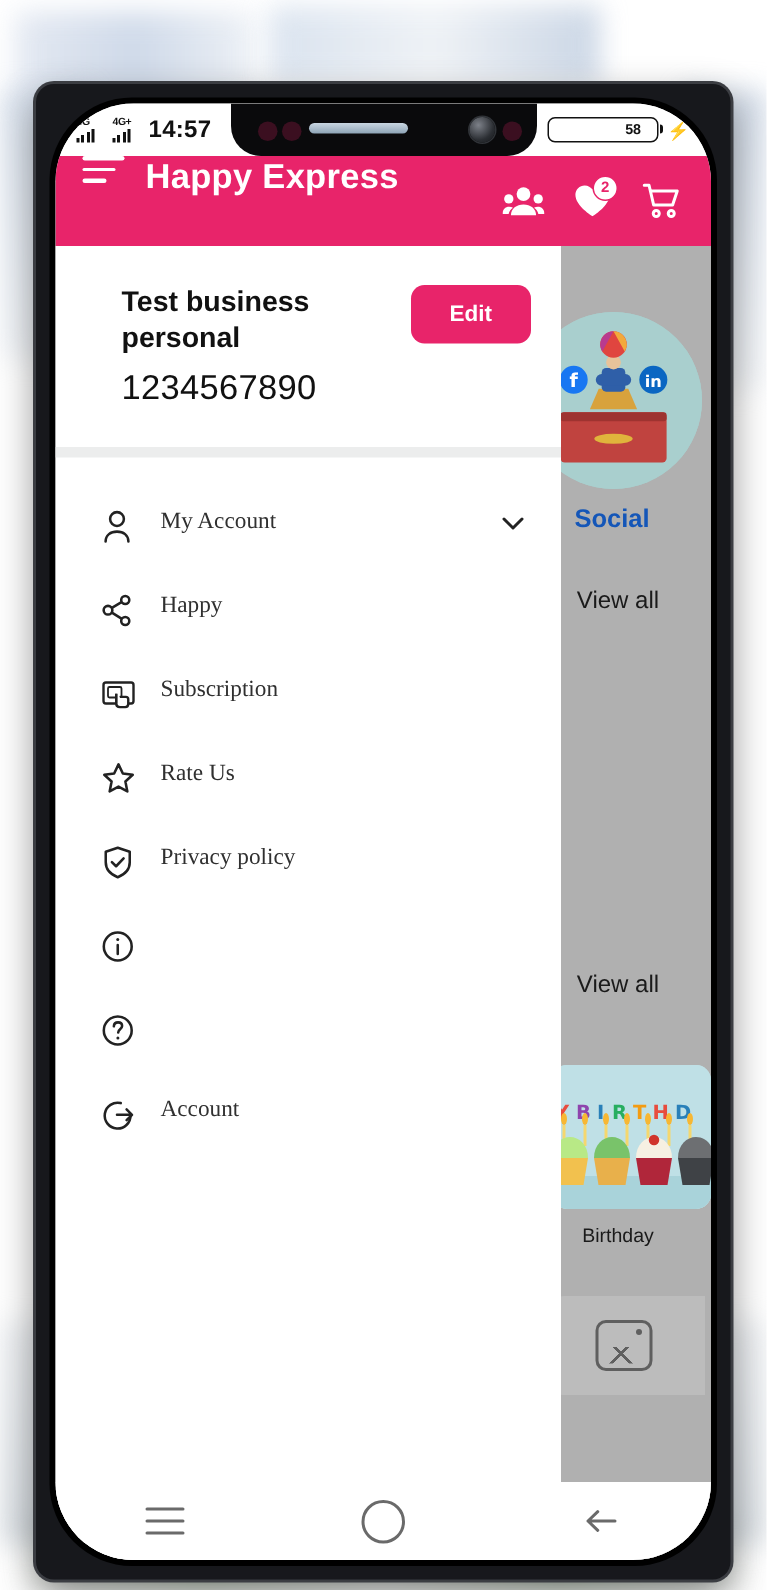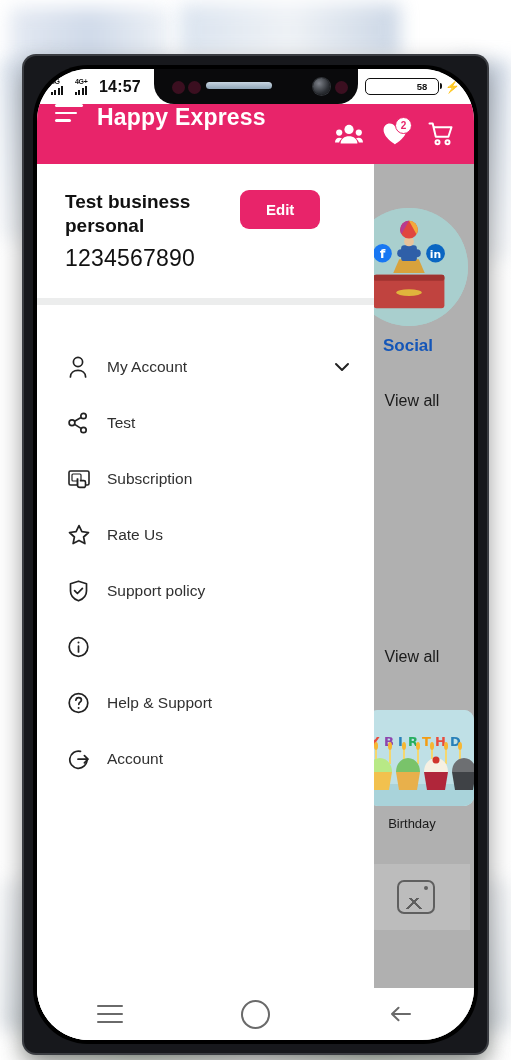"Test business personal" .profile { justify-content: none -> space-between; padding: 26px 20px 18px 28px -> 26px 20px 18px 44px }
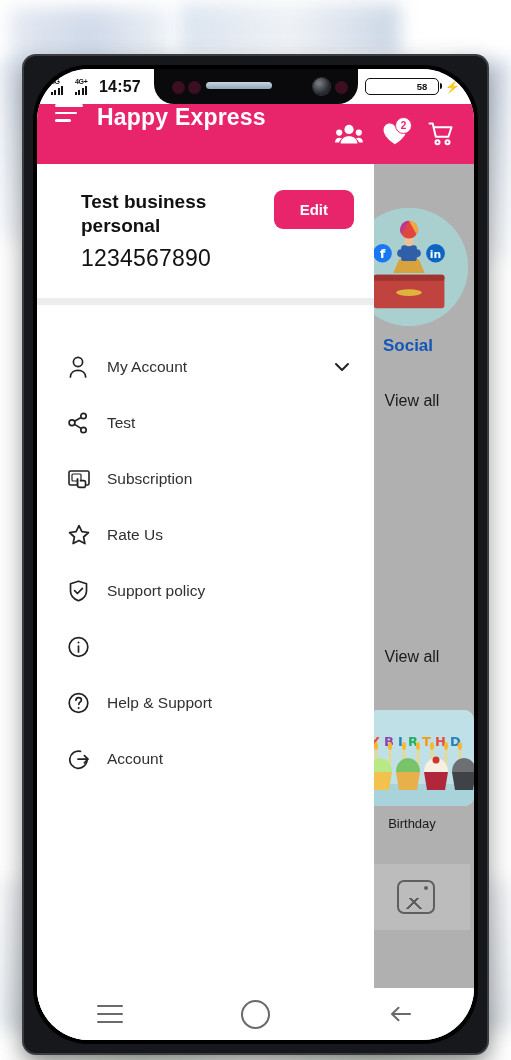"My Account" .mitem { align-items: center -> flex-start; font-family: none -> Liberation Serif, serif }
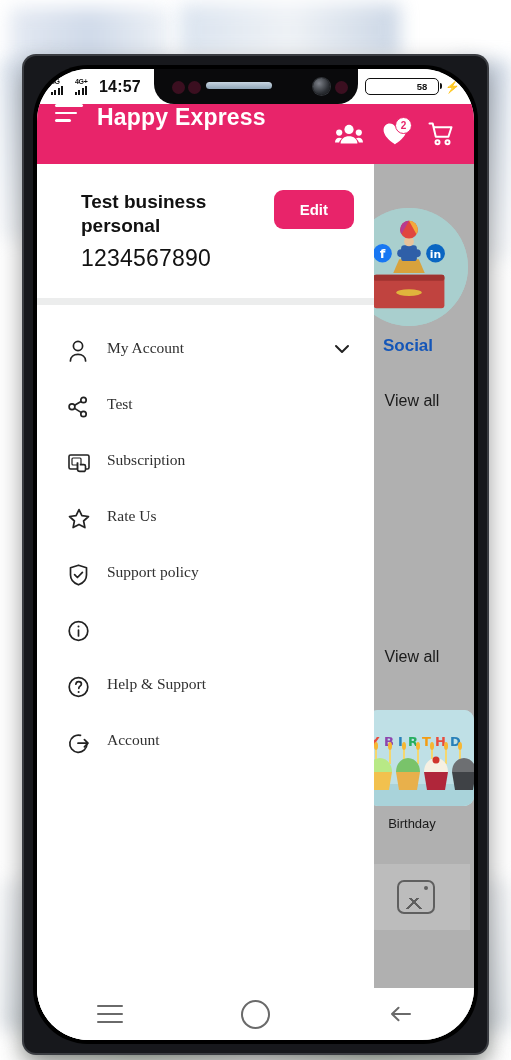"Test" span.mlabel { text: Test -> Happy }
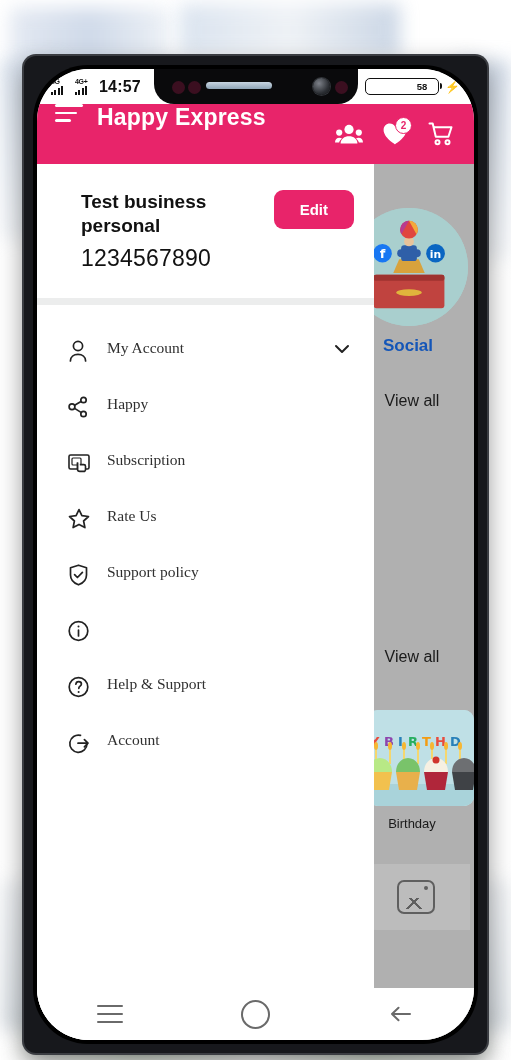"Support policy" span.mlabel { text: Support -> Privacy }
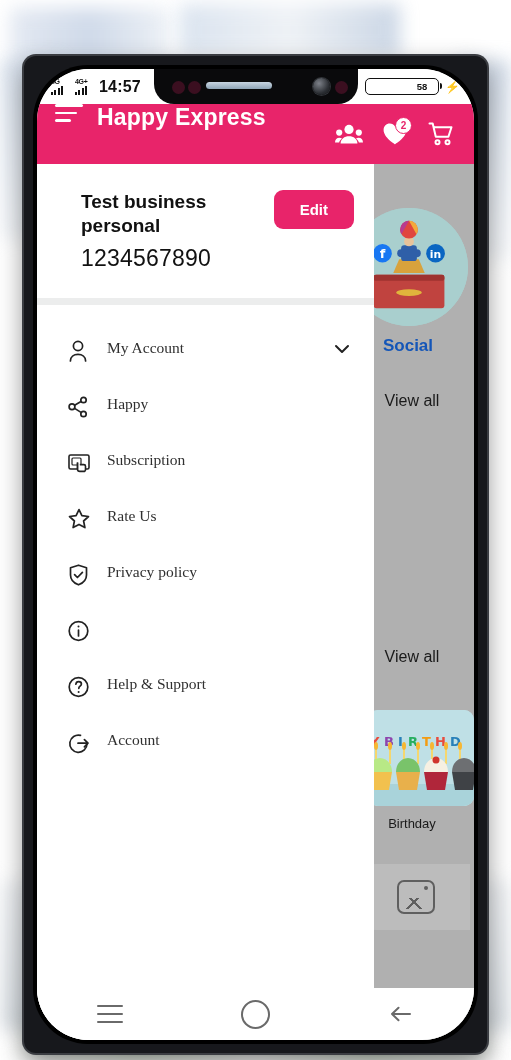"Help & Support" span.mlabel { html: <span>Help &amp; Support</span> -> none }
